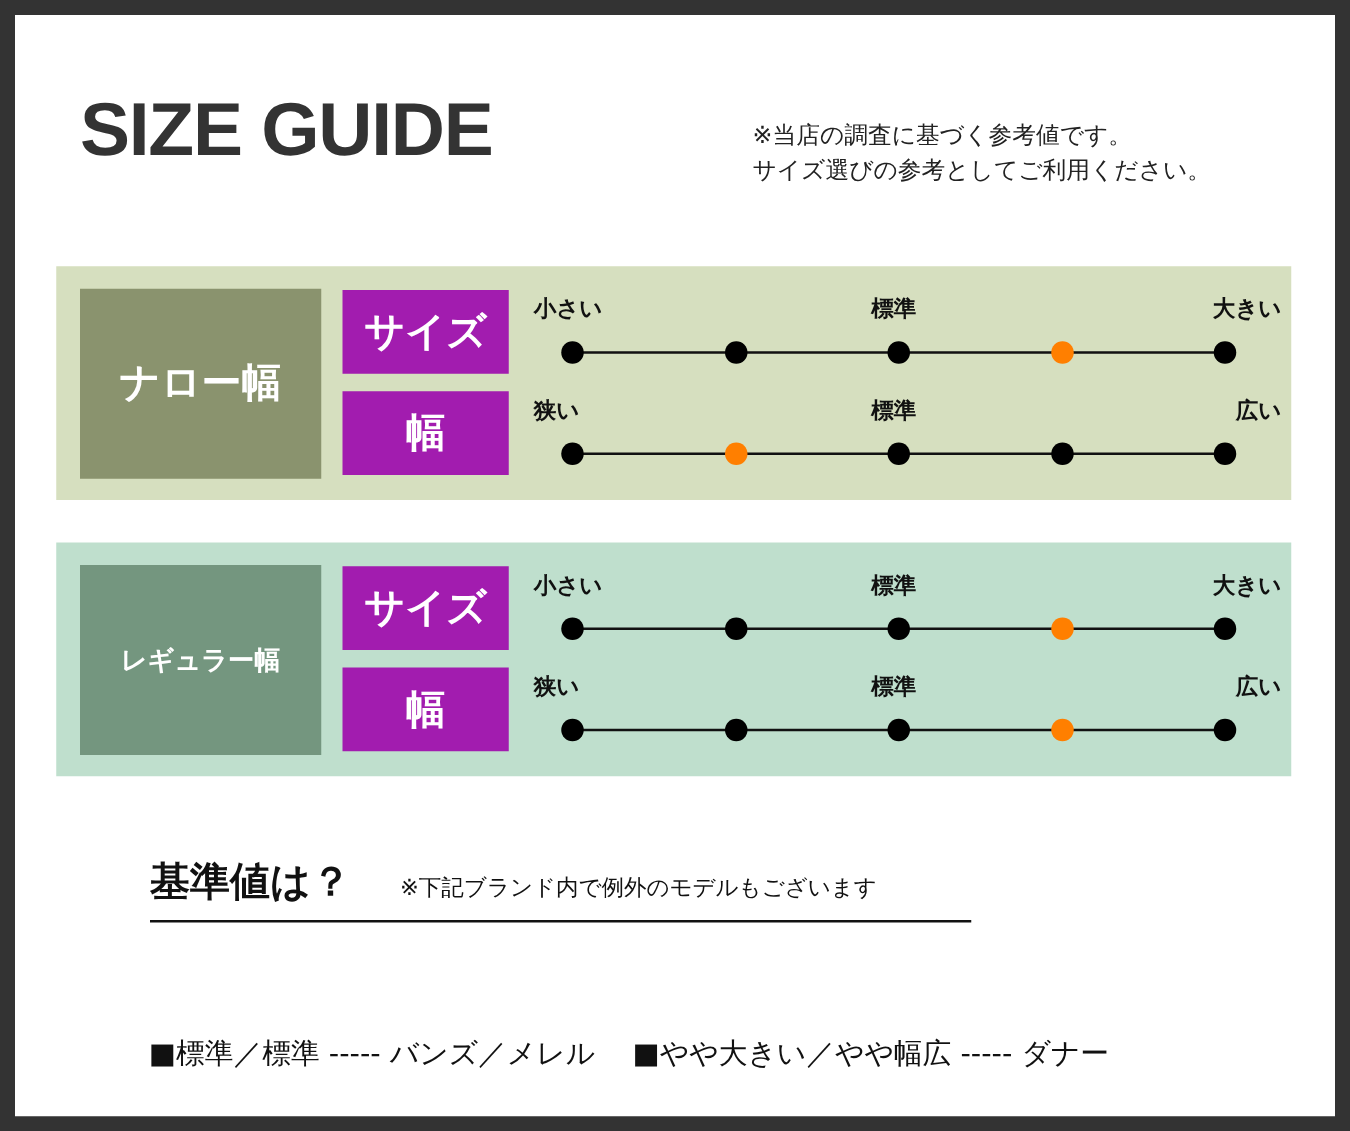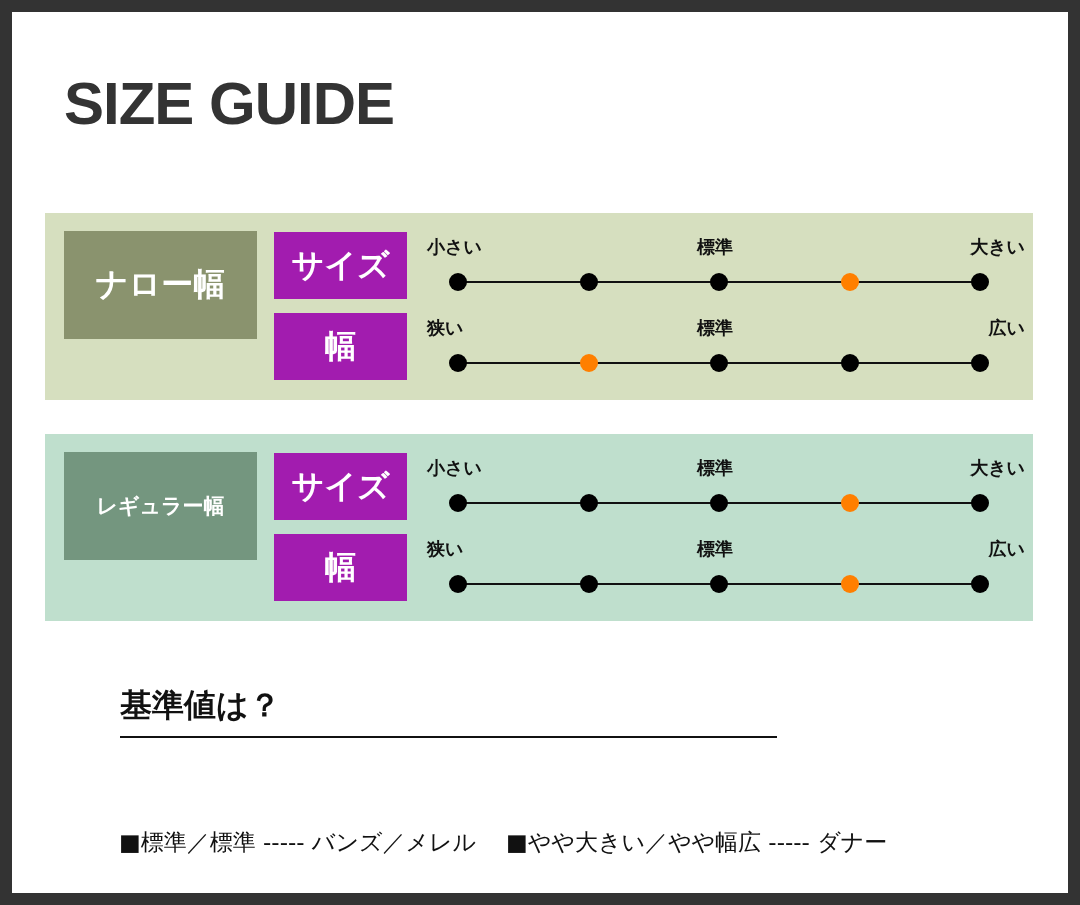"※当店の調査に基づく参考値です。" div.note { html: none -> <div> <div>※当店の調査に基づく参考値です。</div> <div>サイズ選びの参考としてご利用ください。</div> </div> }
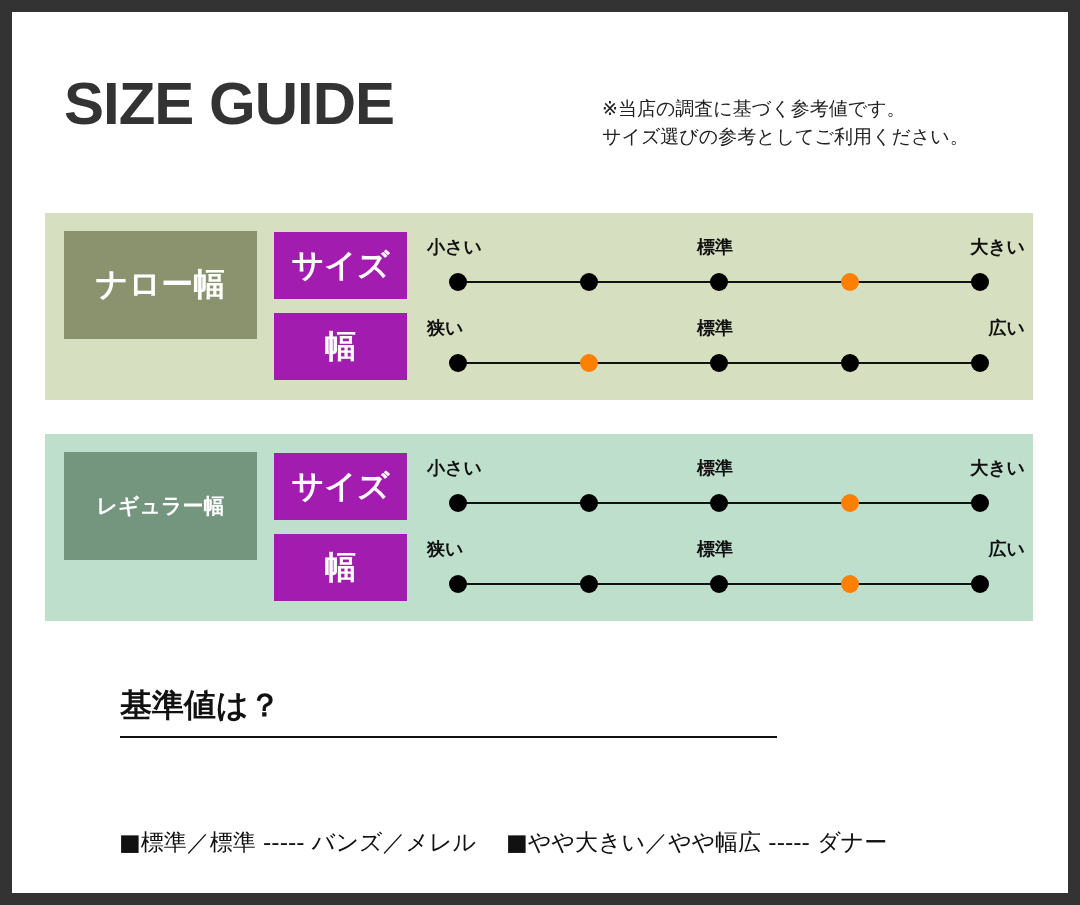"ナロー幅" .cat { height: 108px -> 152px }
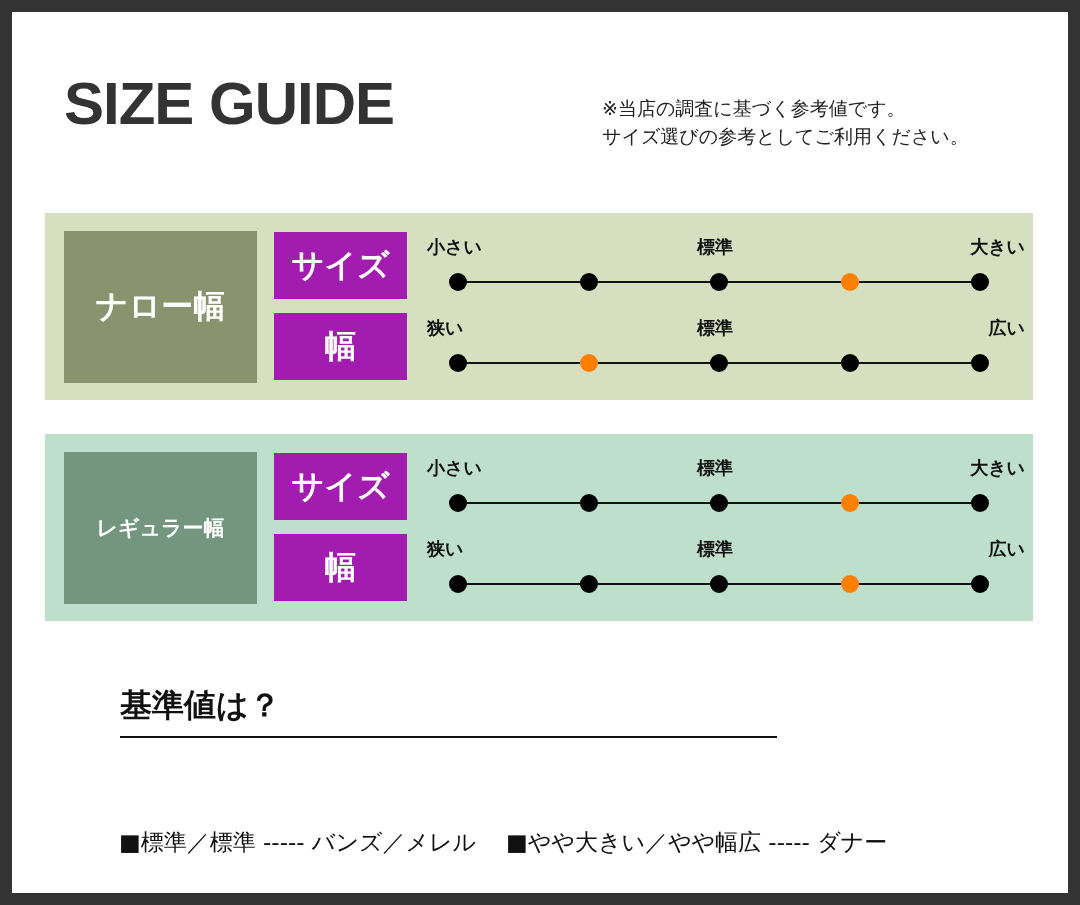"※下記ブランド内で例外のモデルもございます" span.sub-n { html: none -> <span>※下記ブランド内で例外のモデルもございます</span> }
